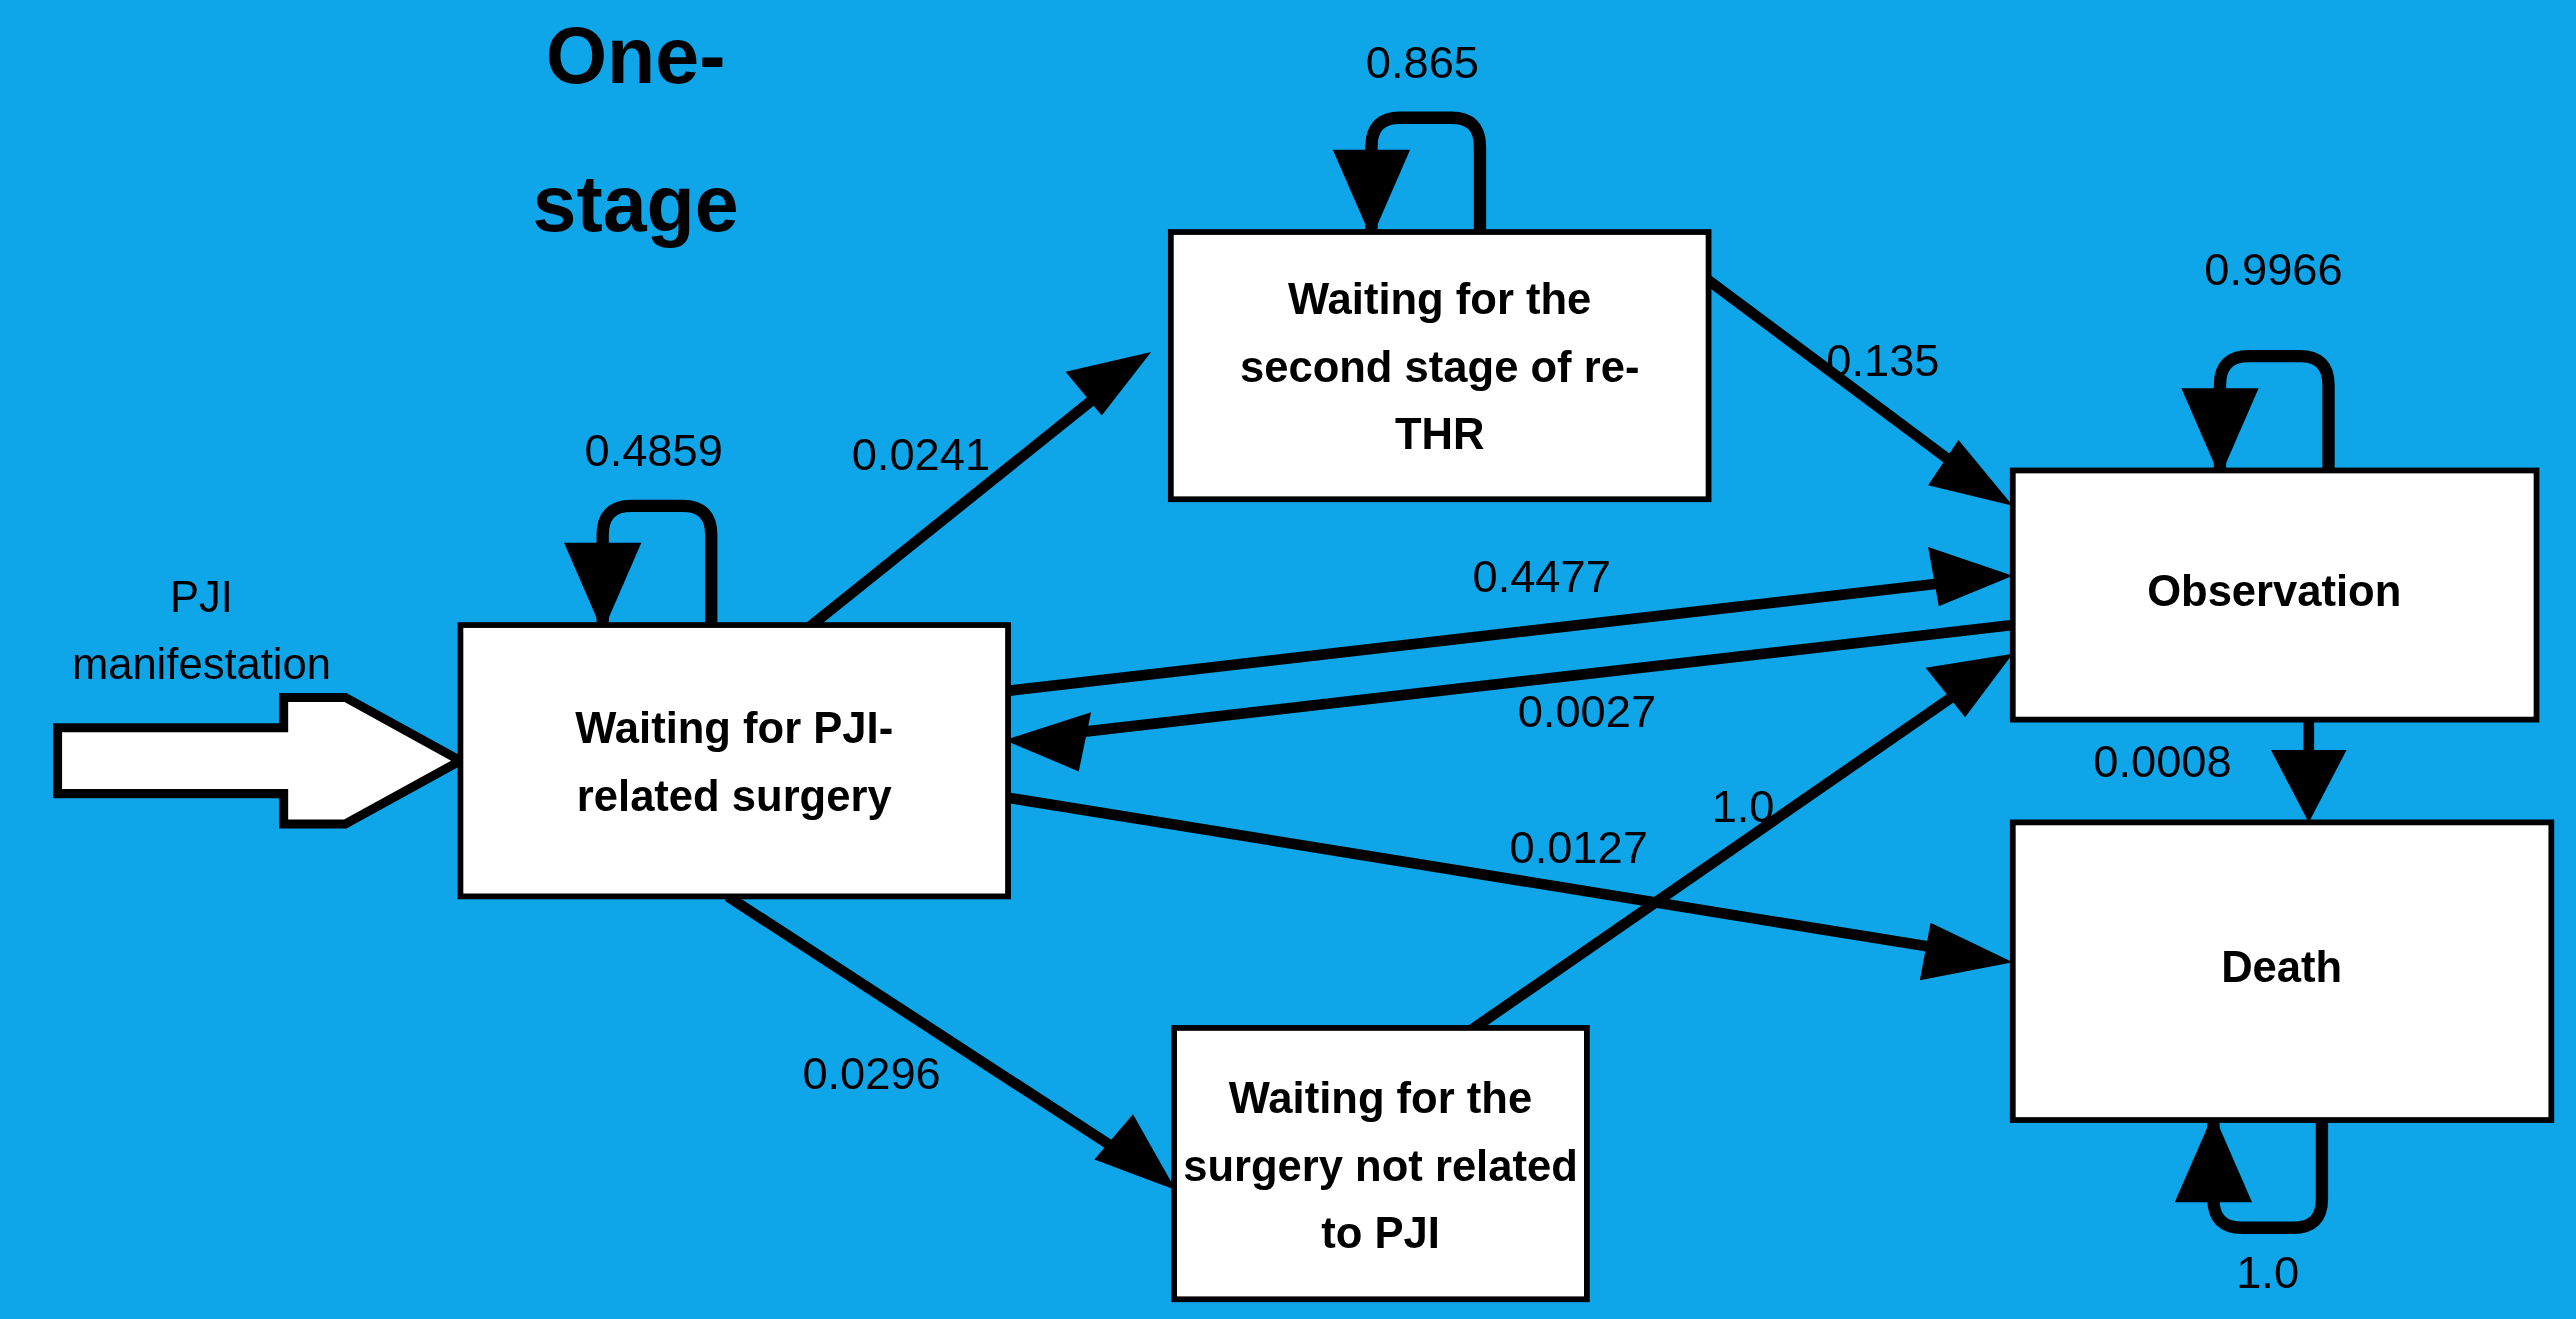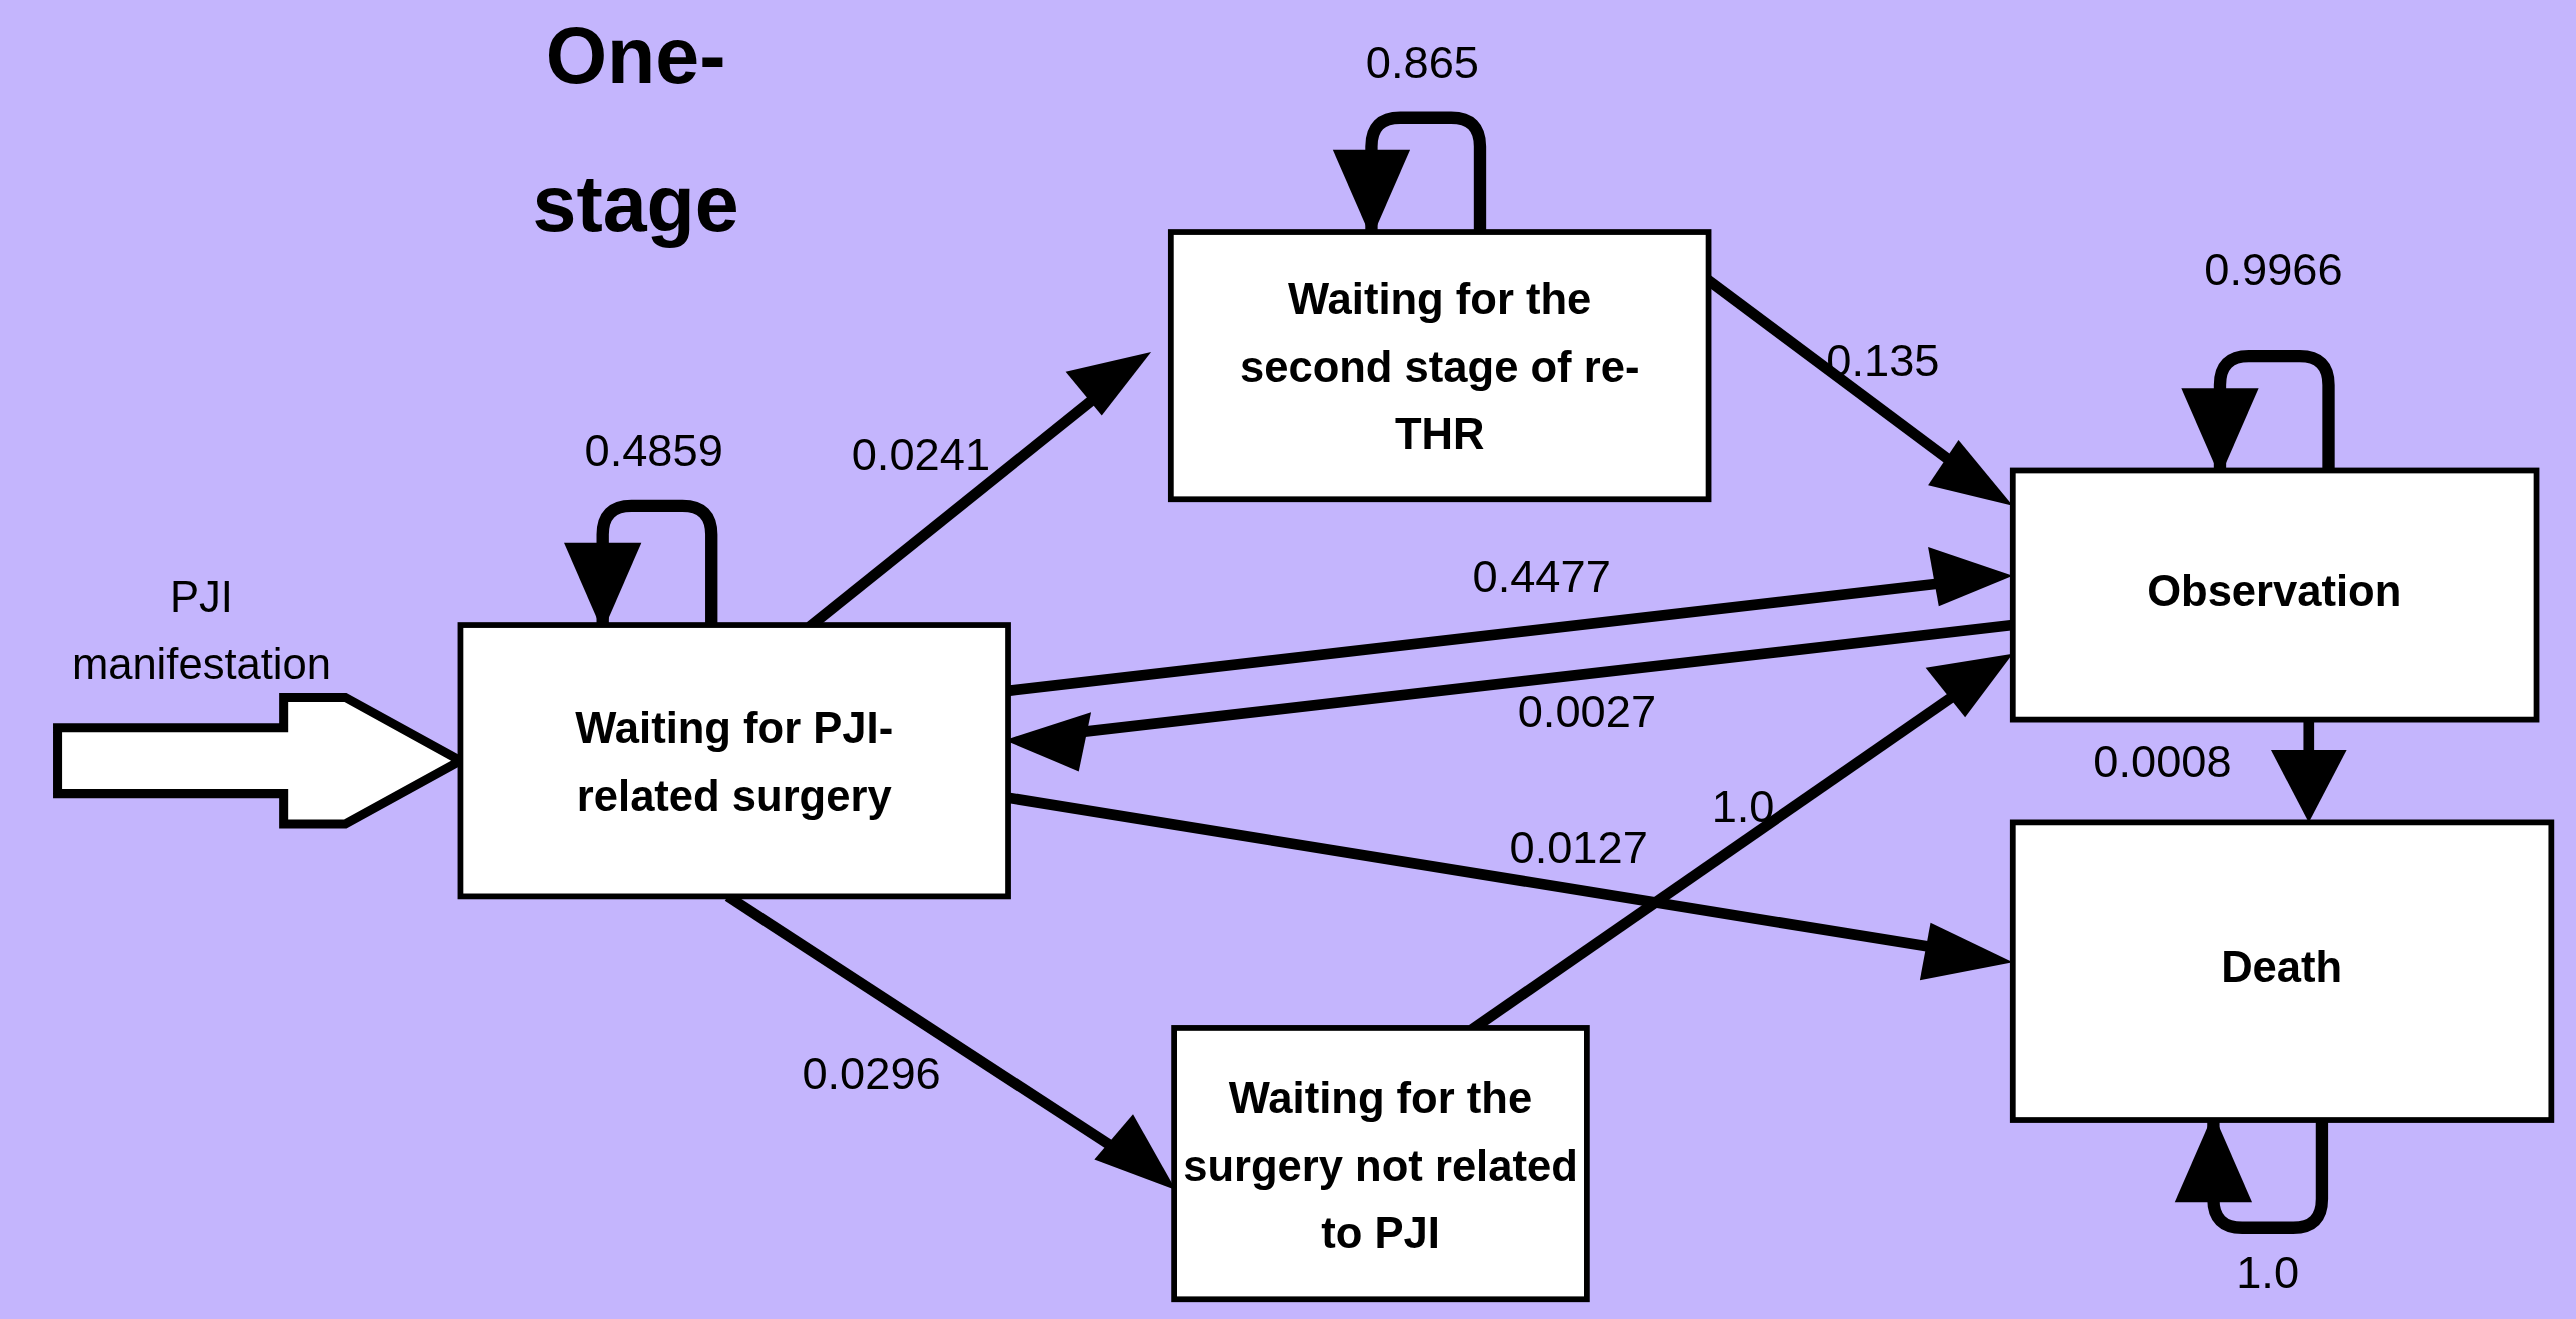"One-" #canvas { background: #c4b5fd -> #0ea5e9 }
